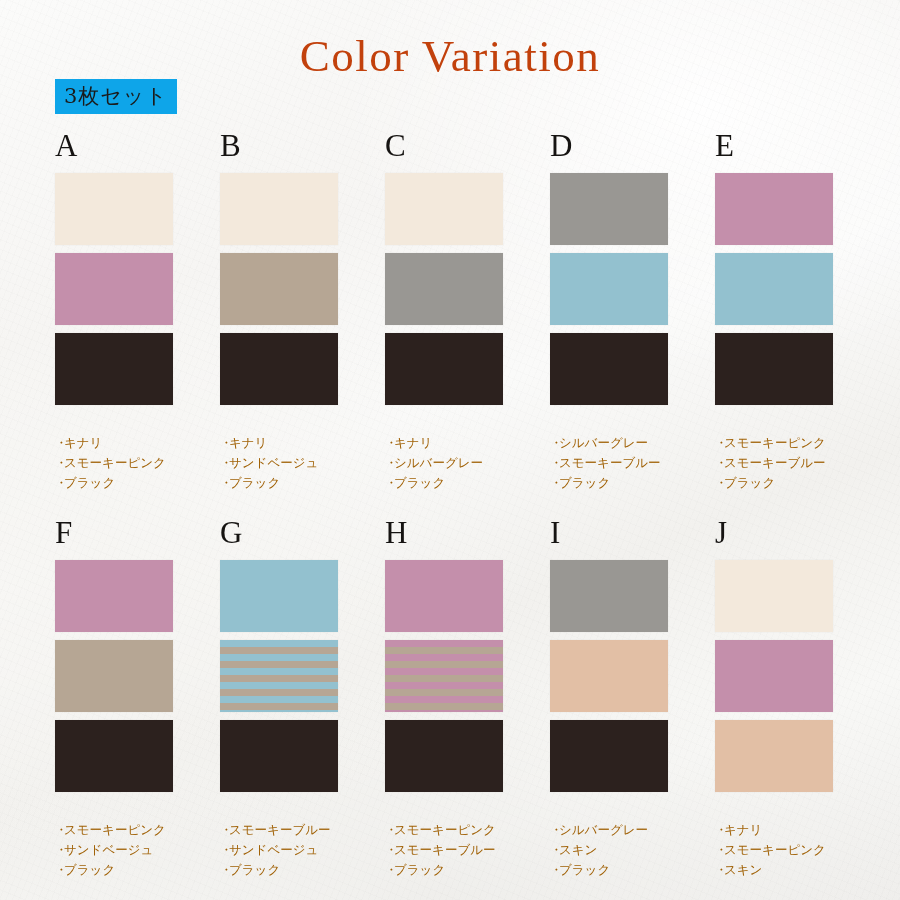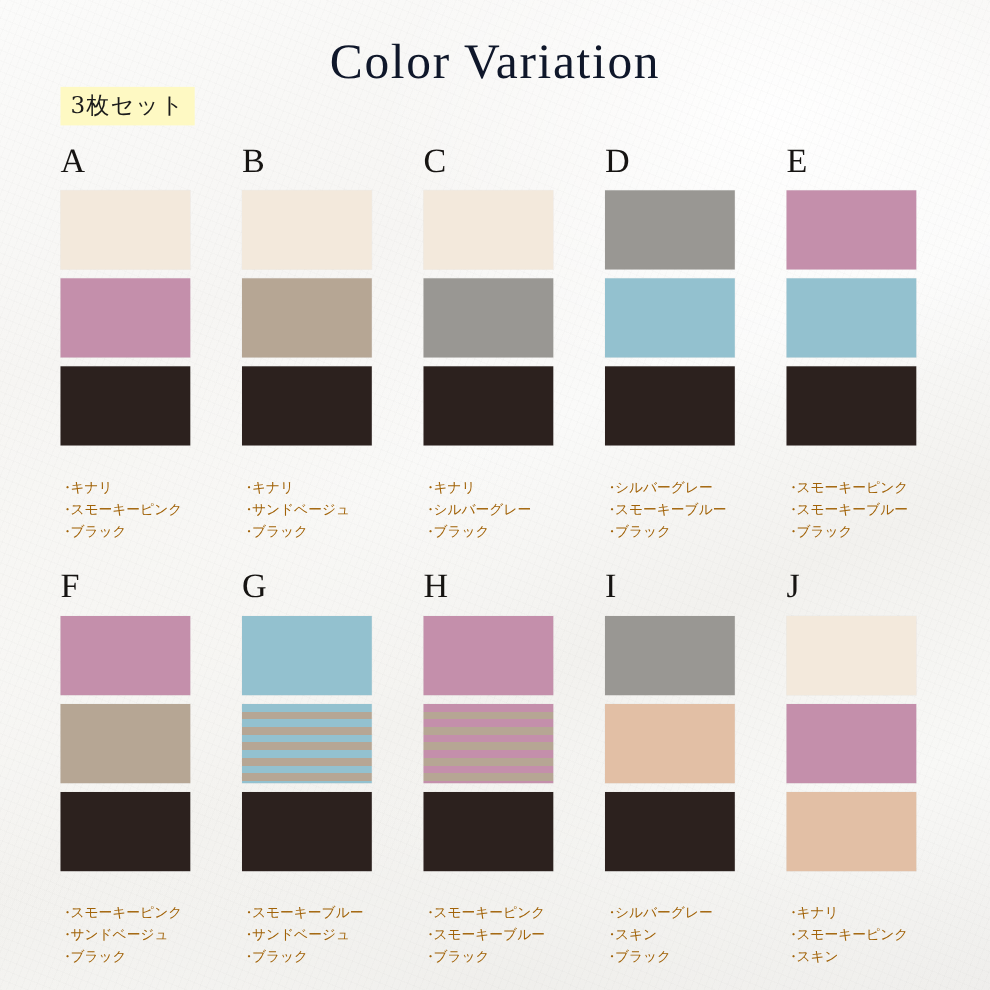"Color Variation" .title { color: #0f172a -> #c2410c }
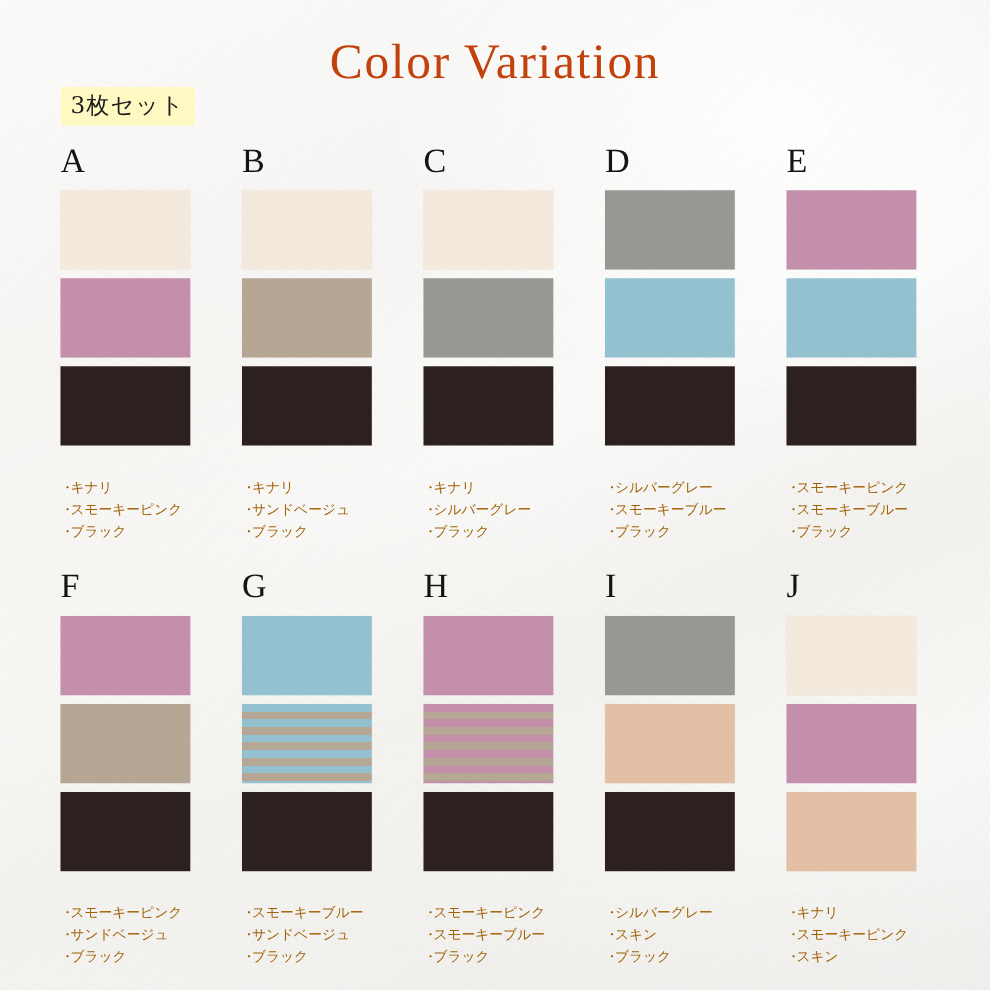"3枚セット" .set-badge { background: #fef9c3 -> #0ea5e9 }
